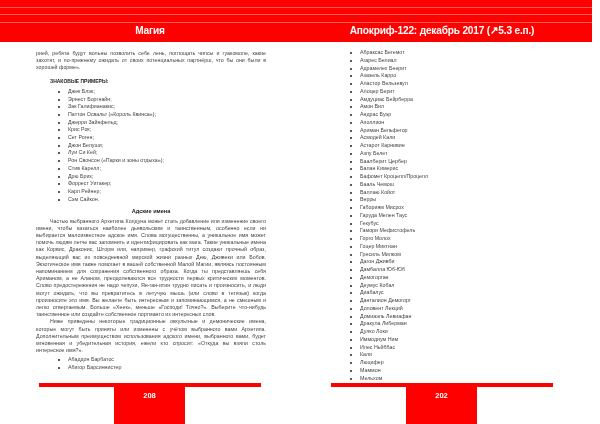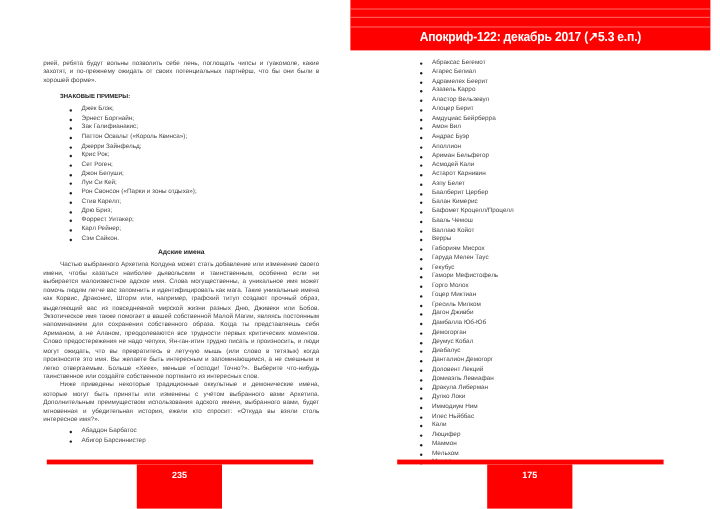"Магия" div.header-band { html: none -> <div> <div></div> <div></div> <div></div> <div>Магия</div> </div> }
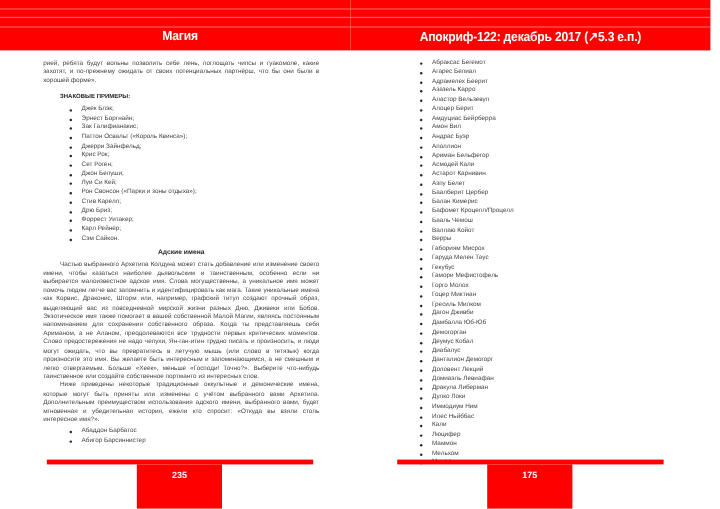"235" div.page-number { text: 235 -> 208 }
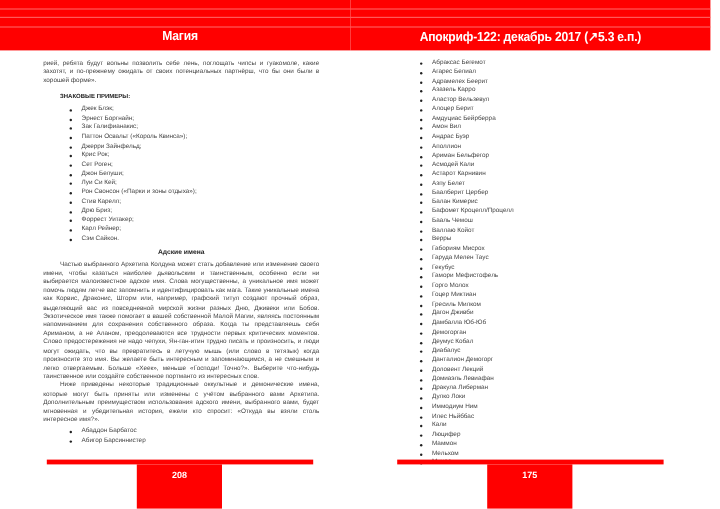"175" div.page-number { text: 175 -> 202 }
